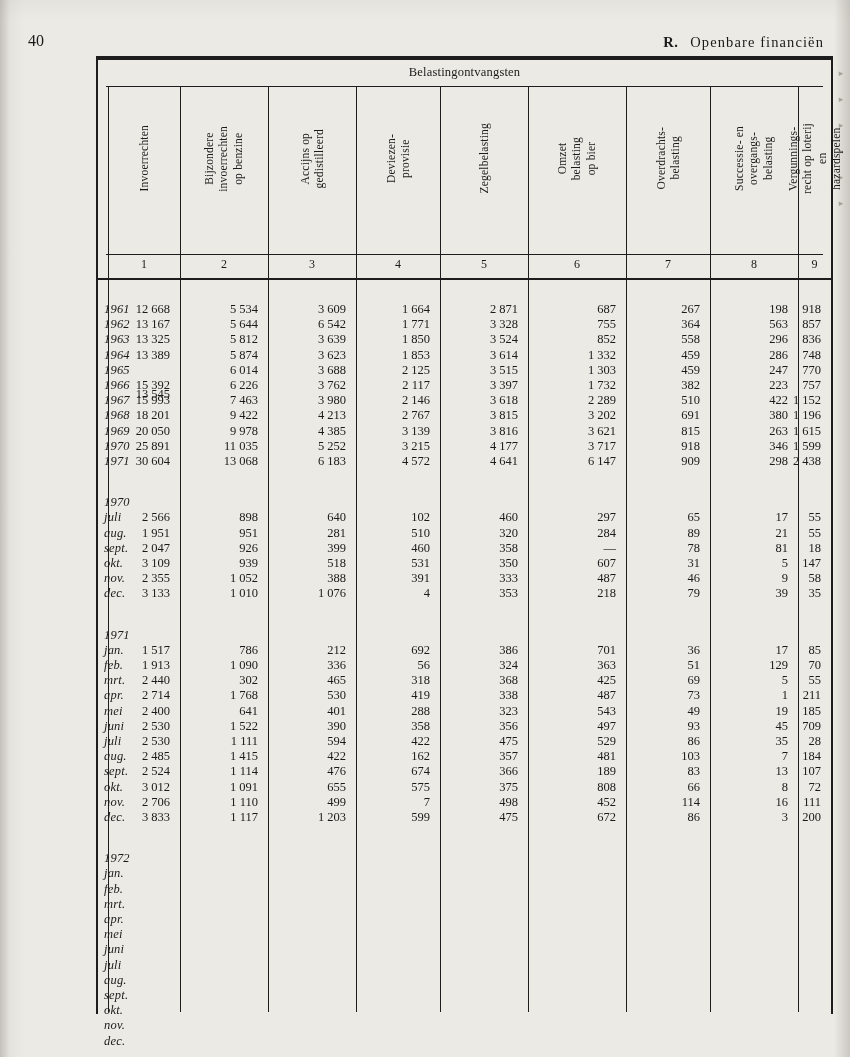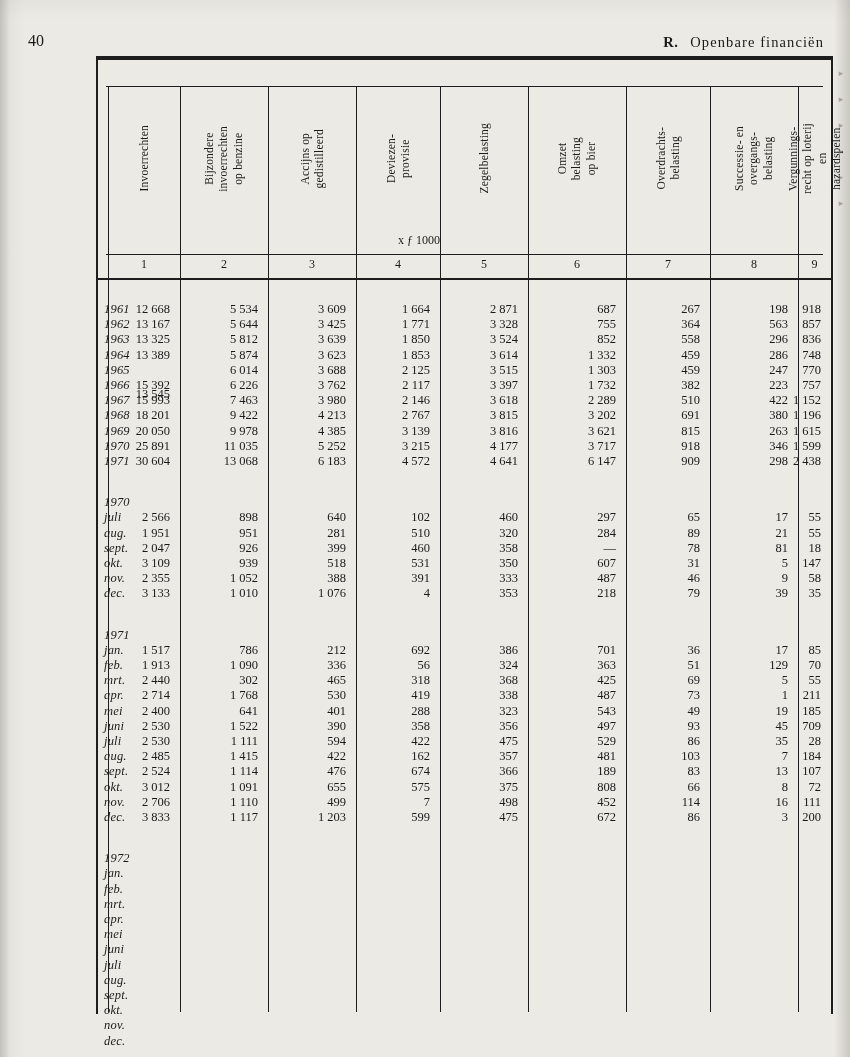"Belastingontvangsten" div.hdr-title { html: none -> <div>Belastingontvangsten</div> }
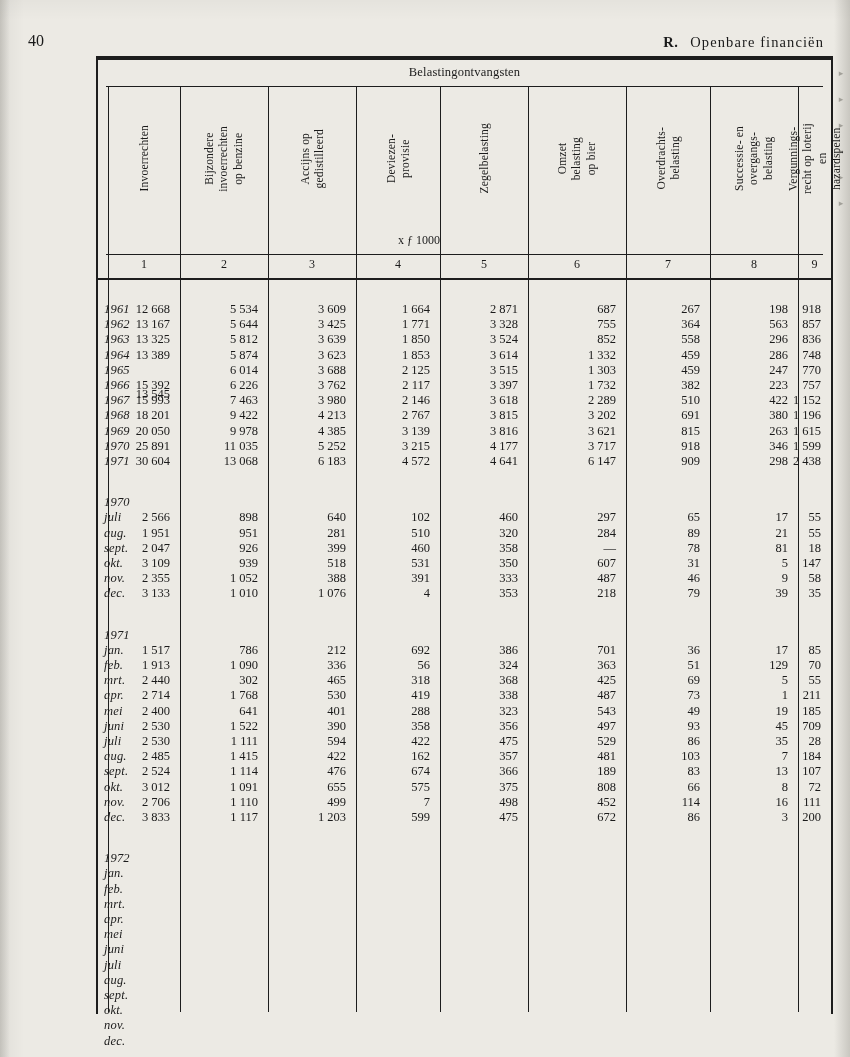"x ƒ 1000" div.unit-row { html: <div> <div>x ƒ 1000</div> </div> -> none }
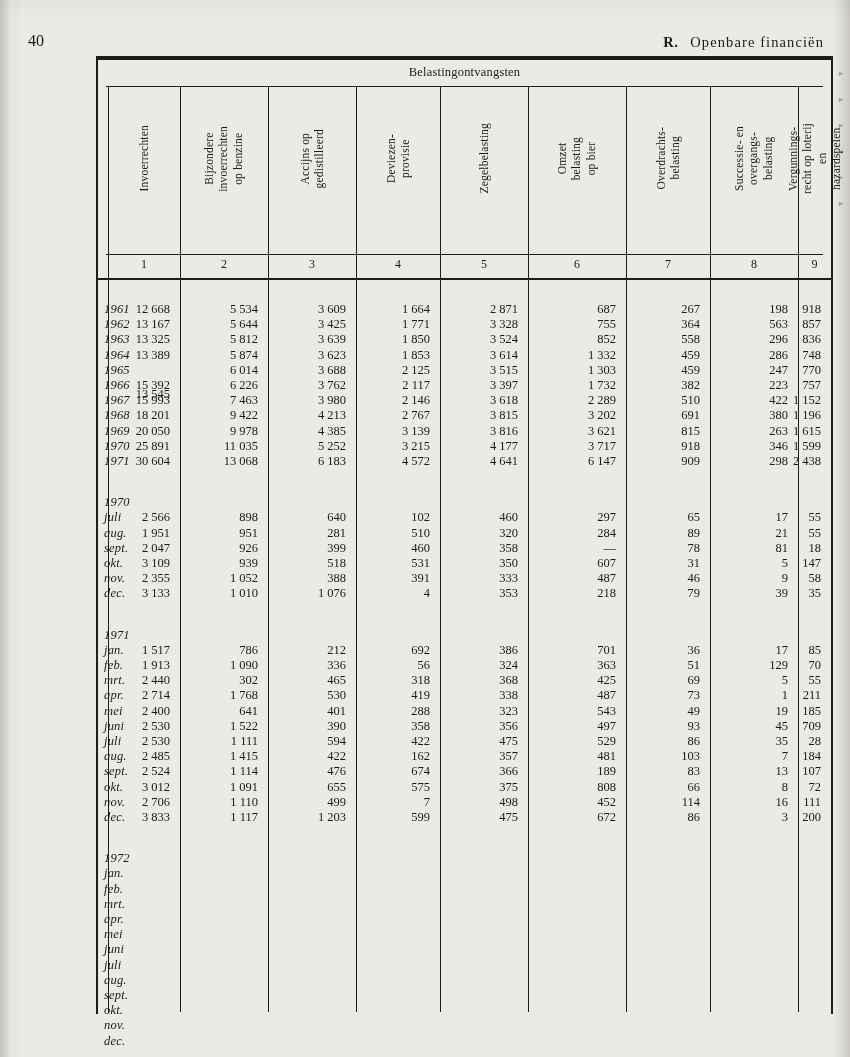"3 425" div.cell { text: 3 425 -> 6 542 }
